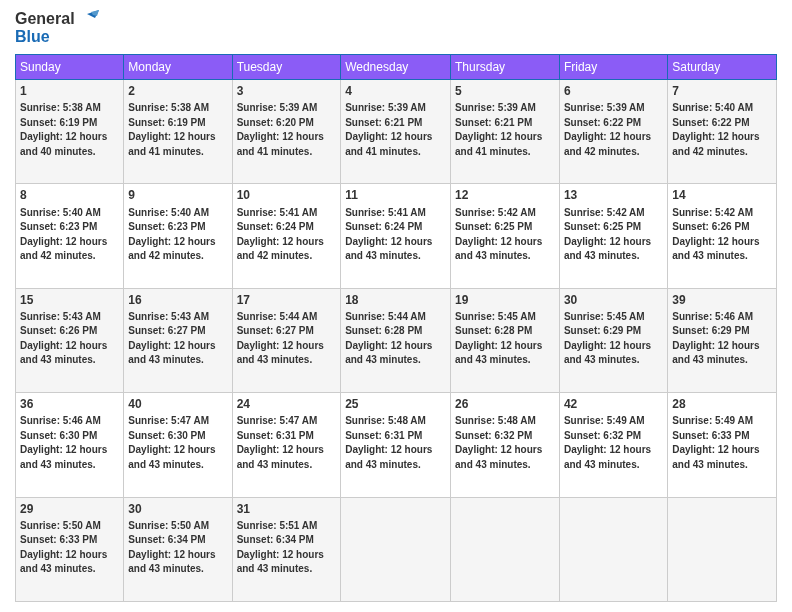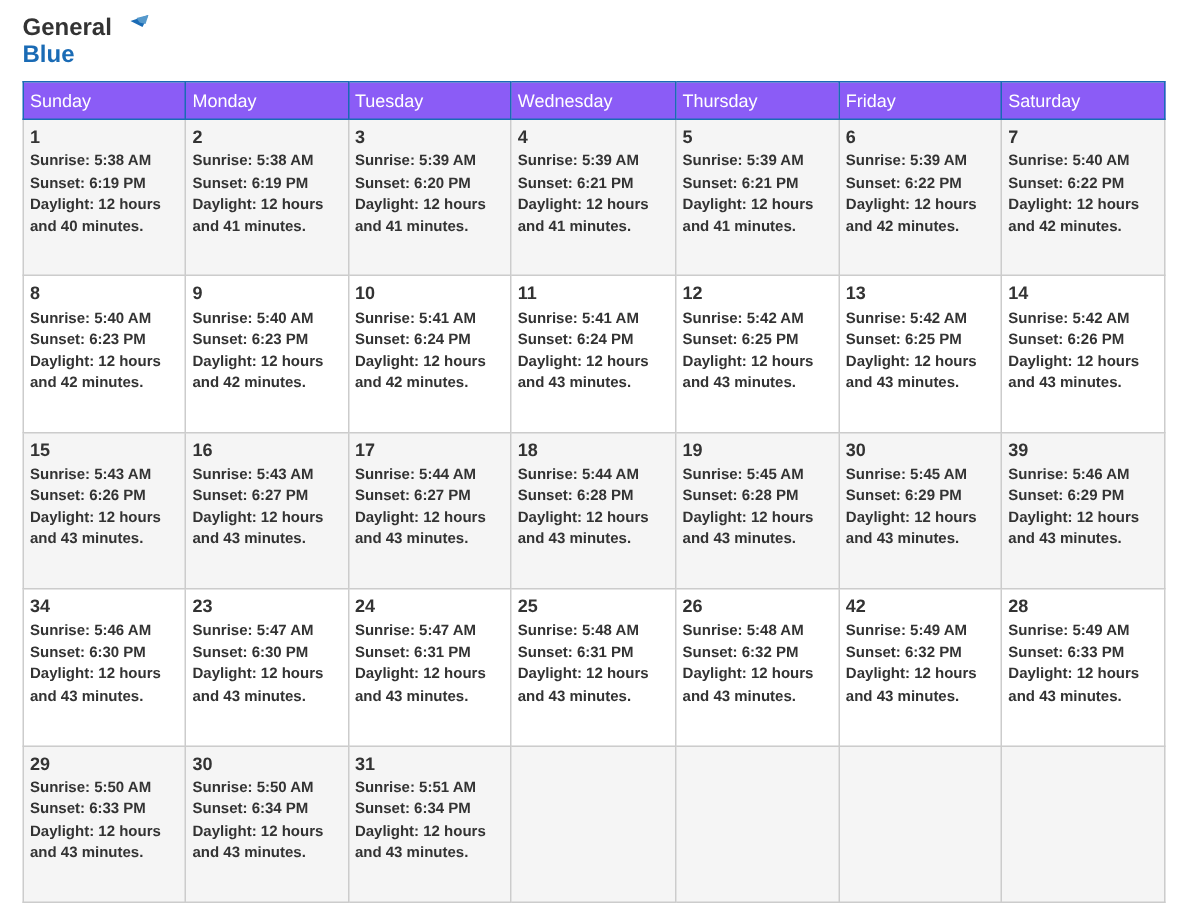"34" span.day-number { text: 34 -> 36 }
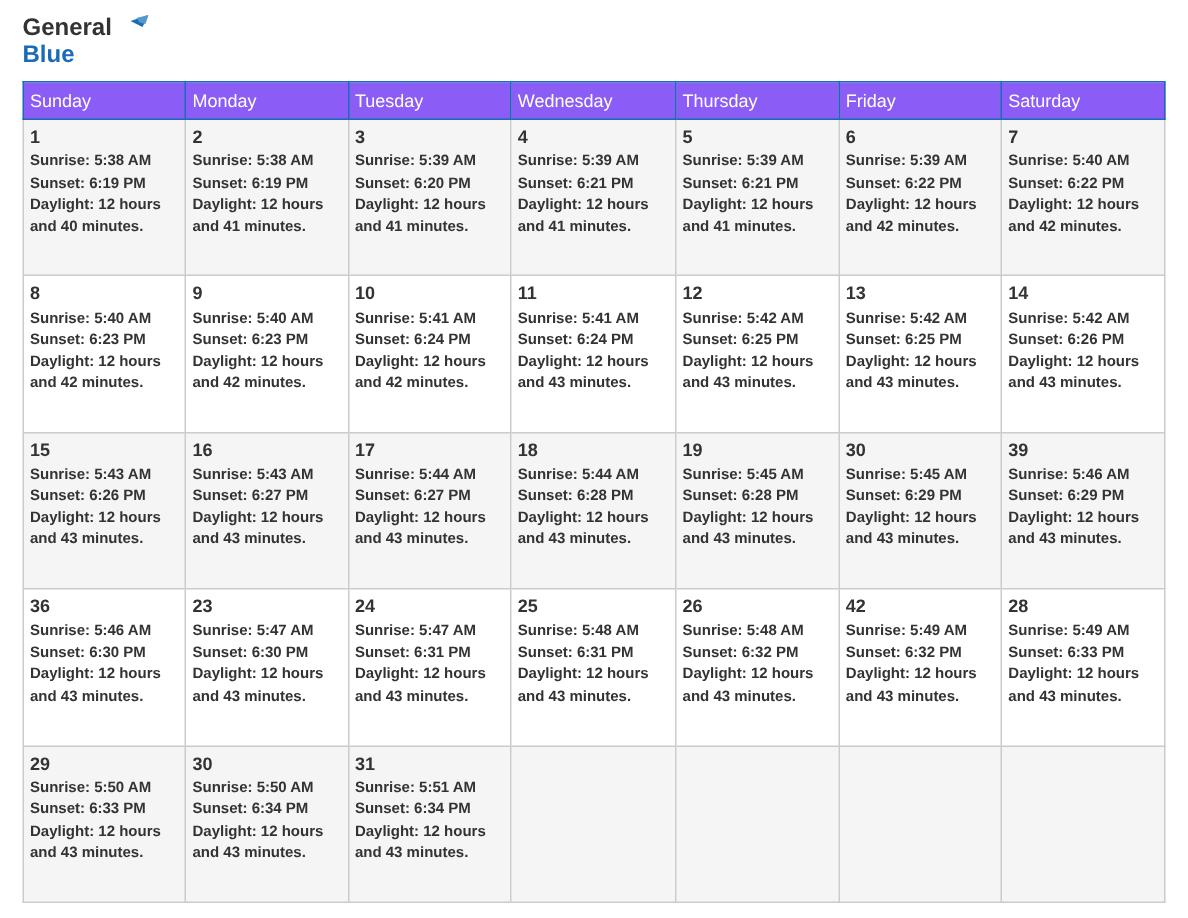"23" span.day-number { text: 23 -> 40 }
